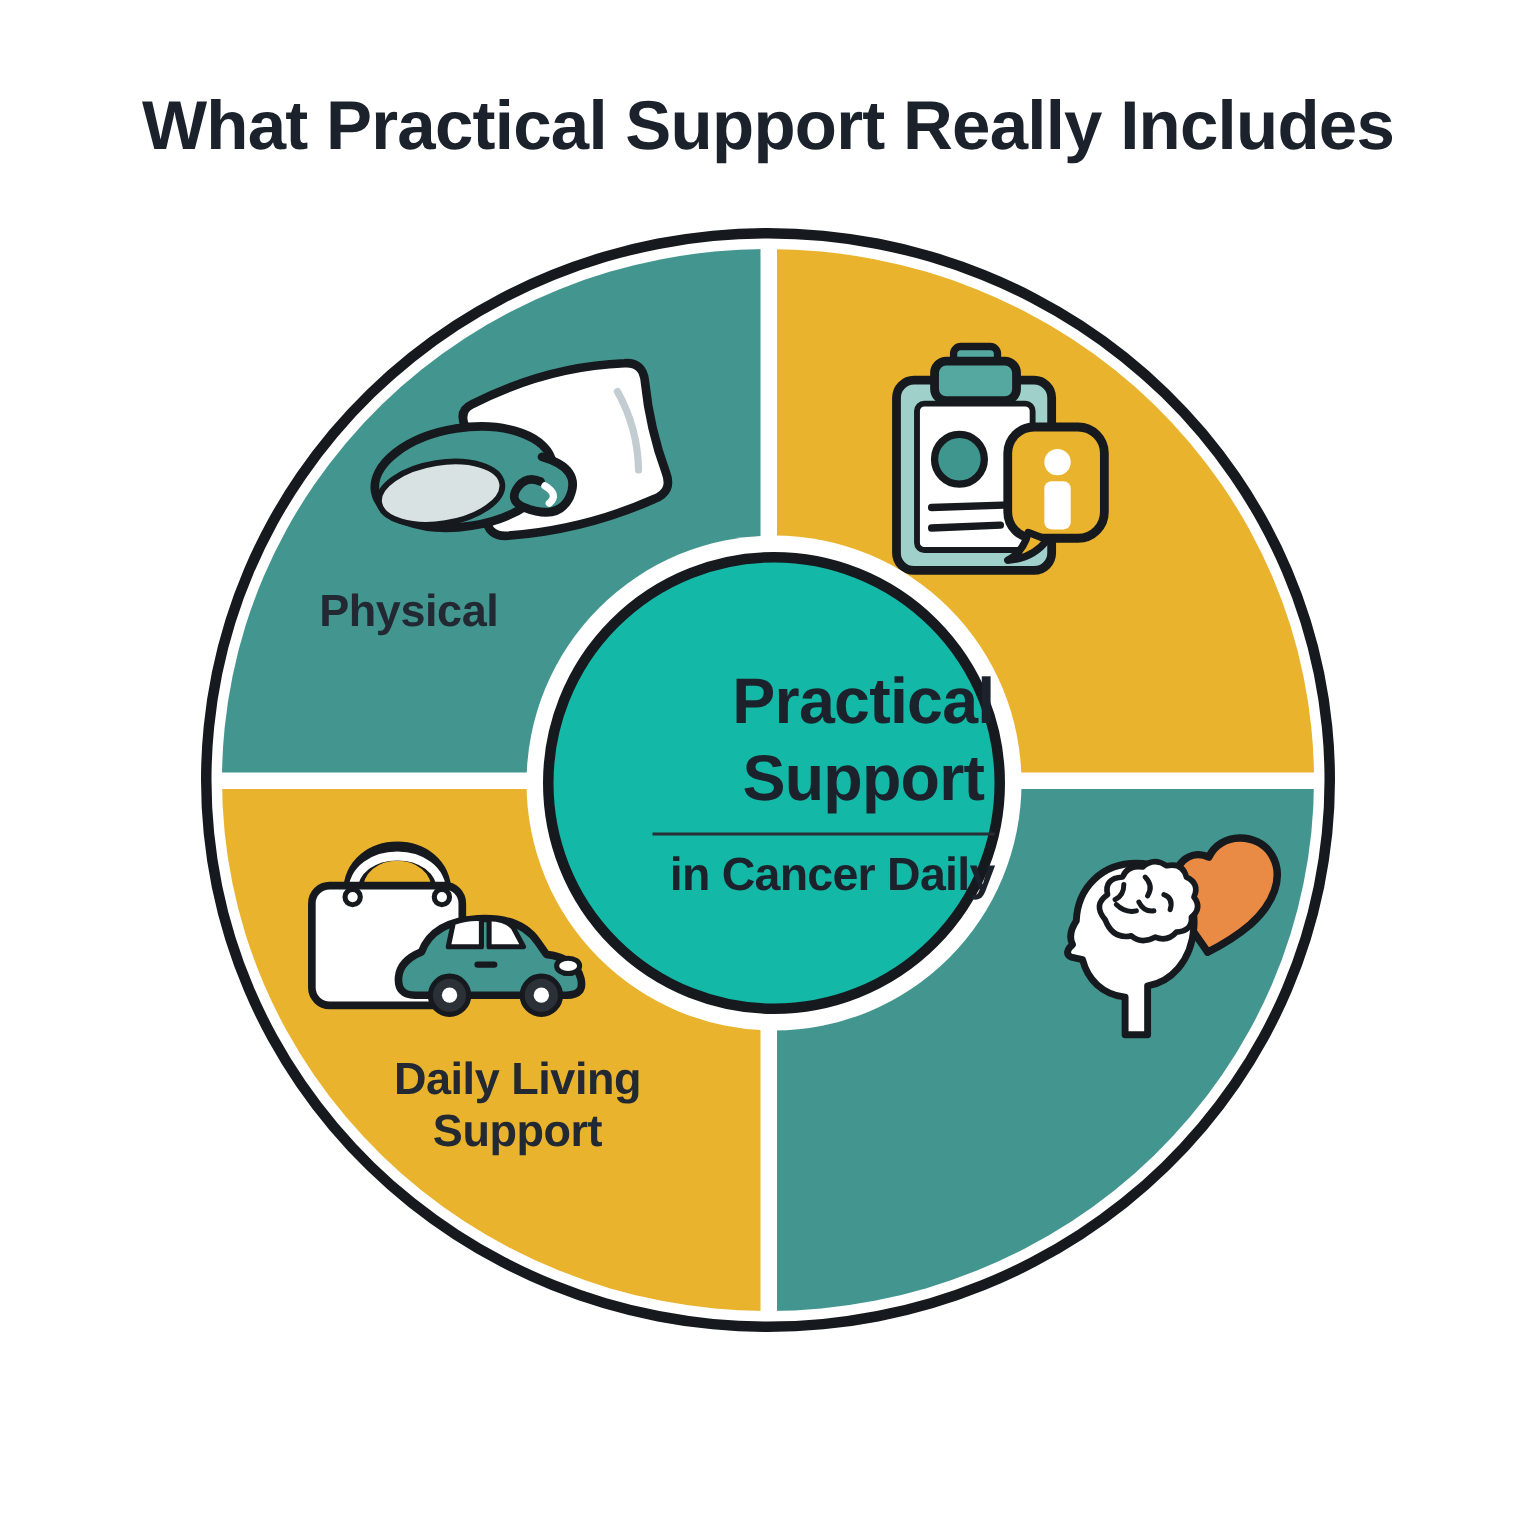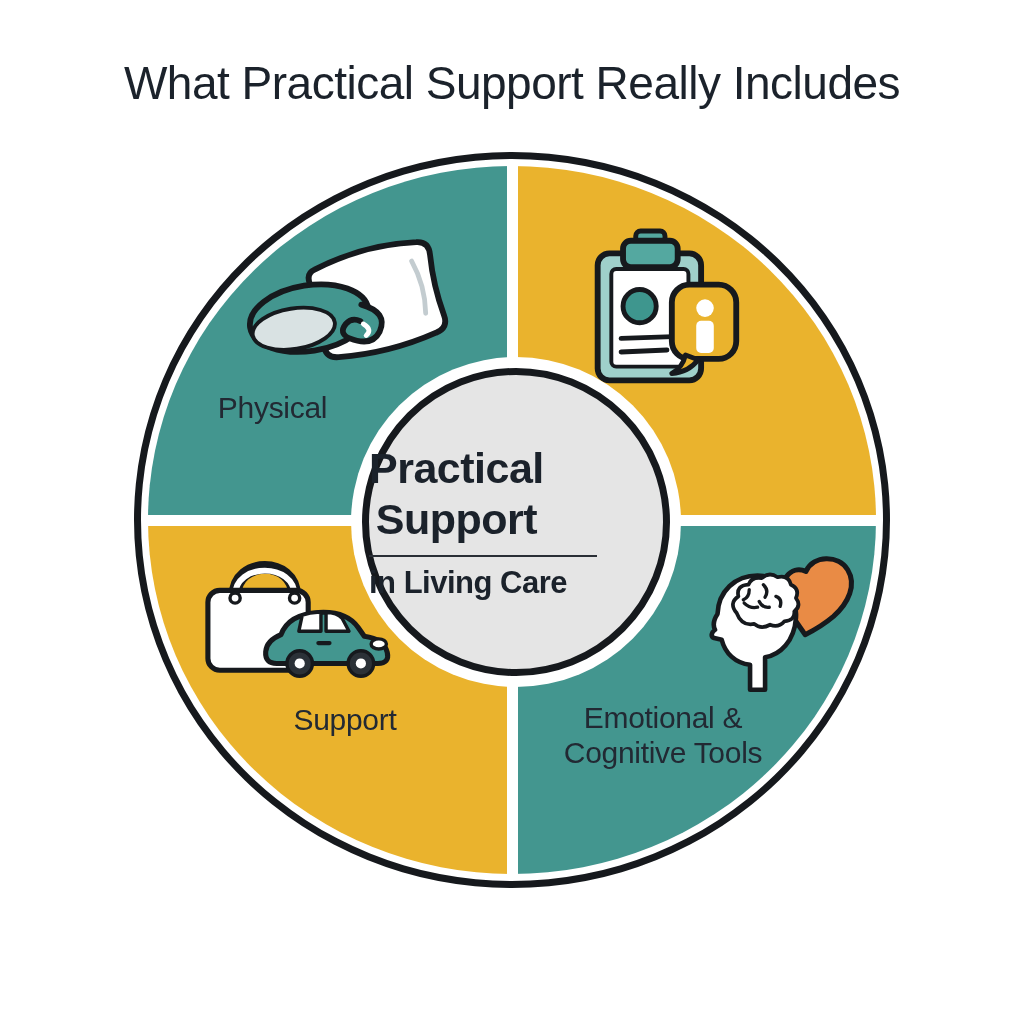"What Practical Support Really Includes" .title { font-weight: 400 -> 700 }
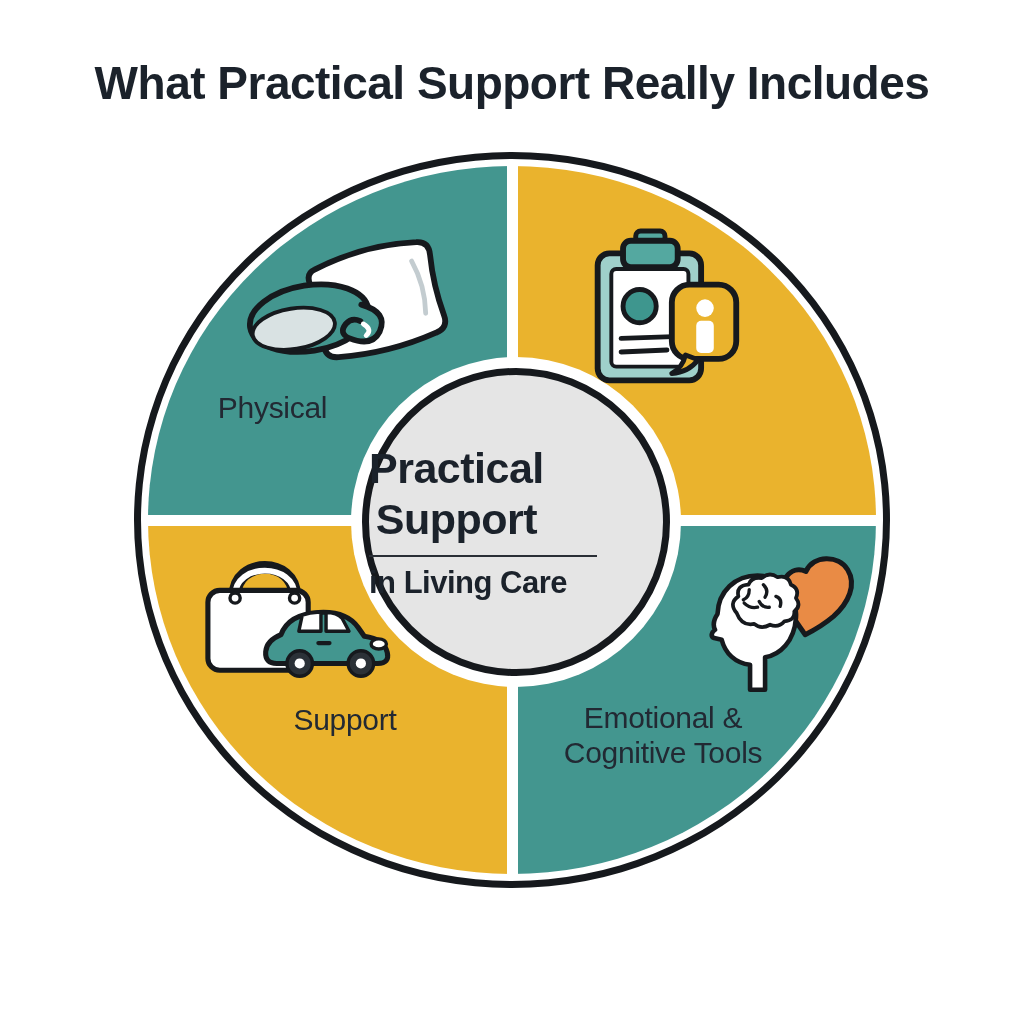"Physical" .seg-label { font-weight: 400 -> 700 }
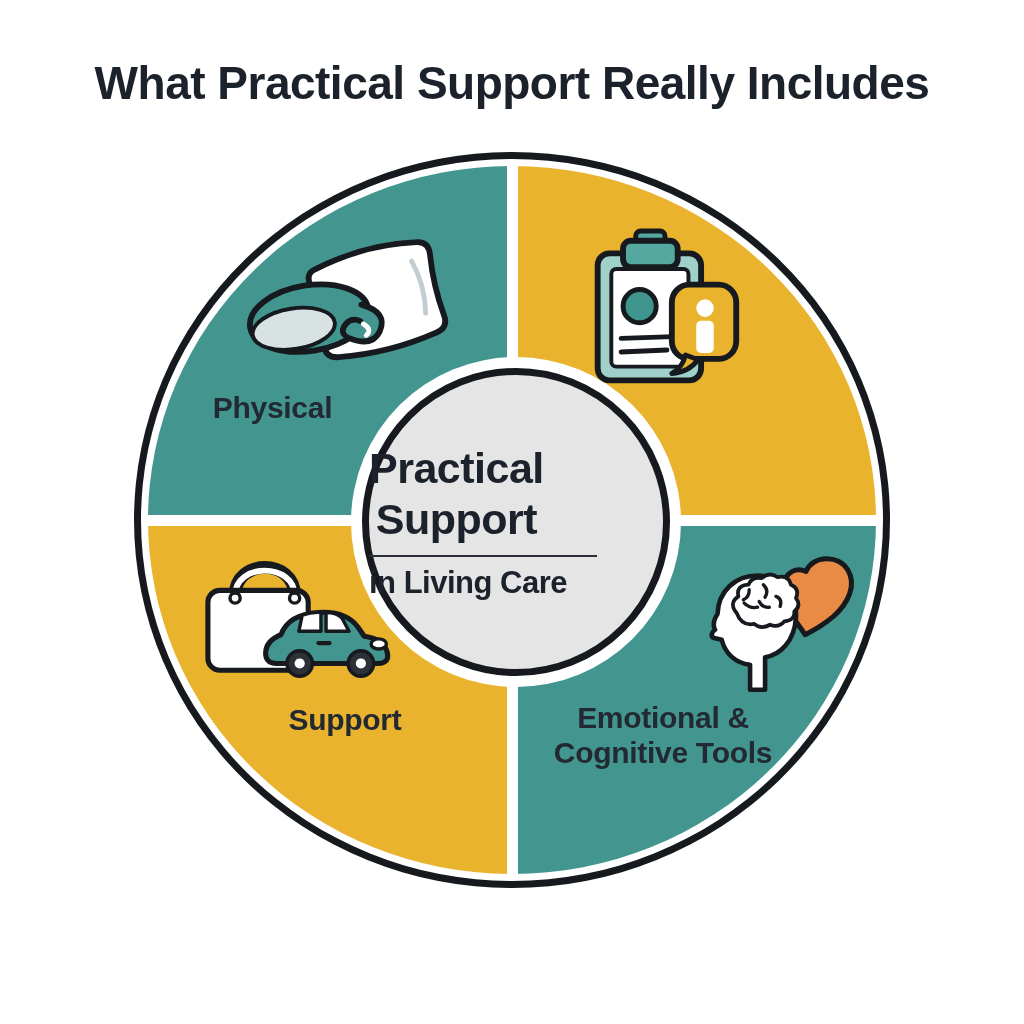"Practical" .hub { align-items: flex-start -> flex-end; background: #e5e5e5 -> #14b8a6 }
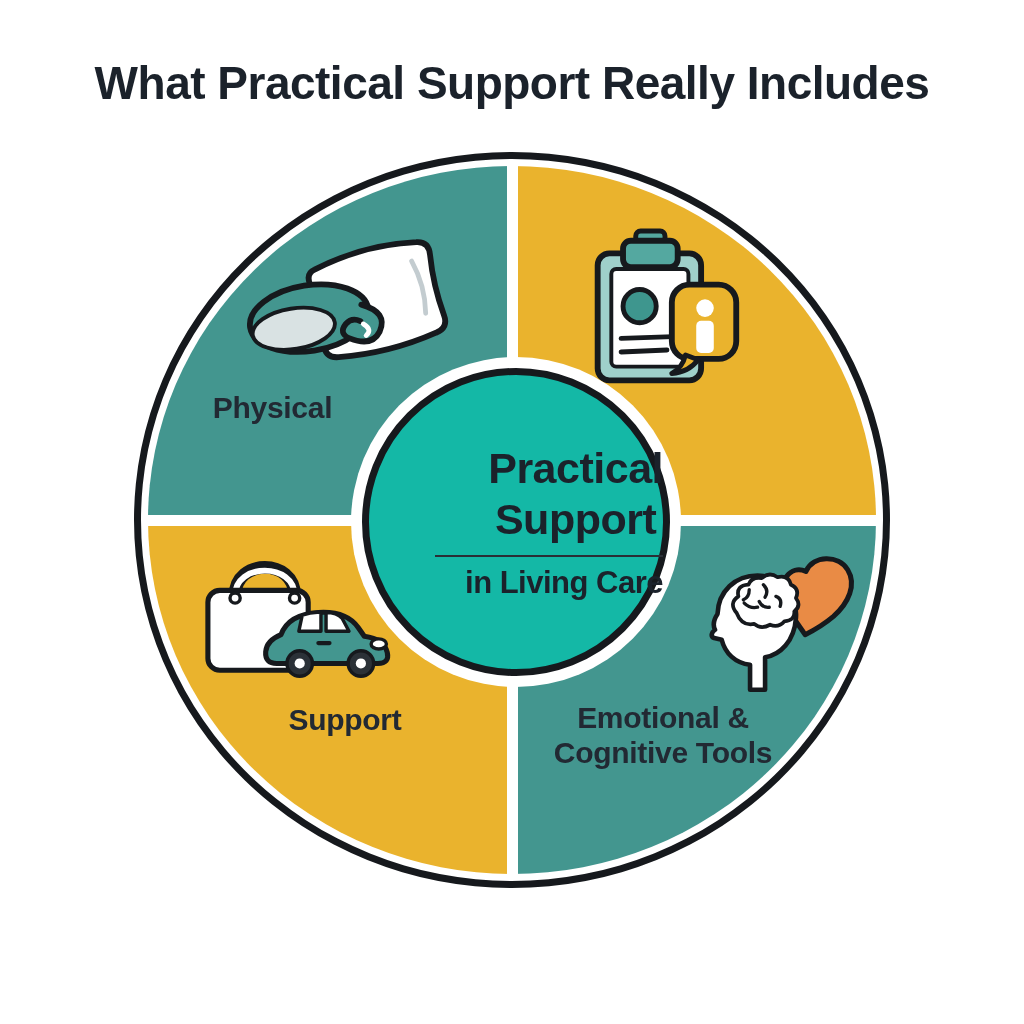"in Living Care" div.hub-subtitle { text: Living Care -> Cancer Daily }
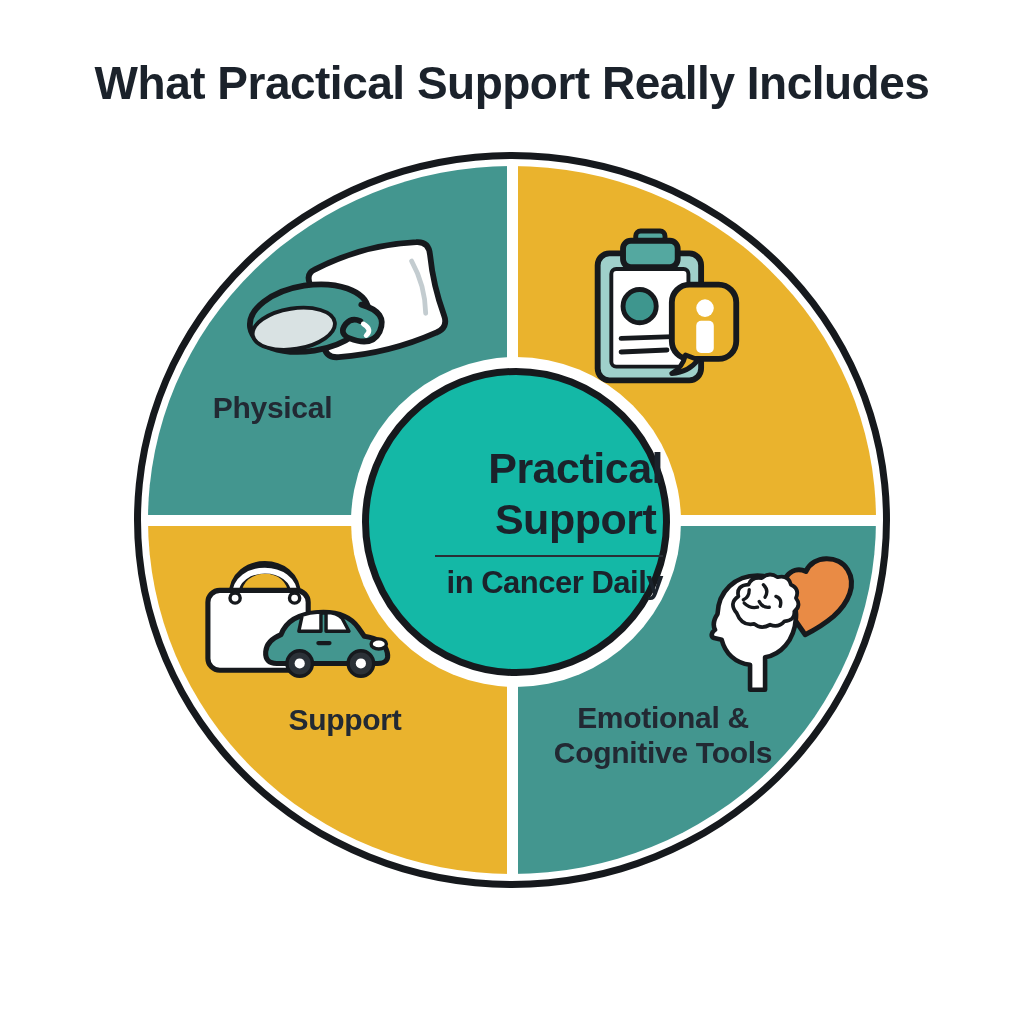"Daily Living" span { html: none -> <span>Daily Living</span> }
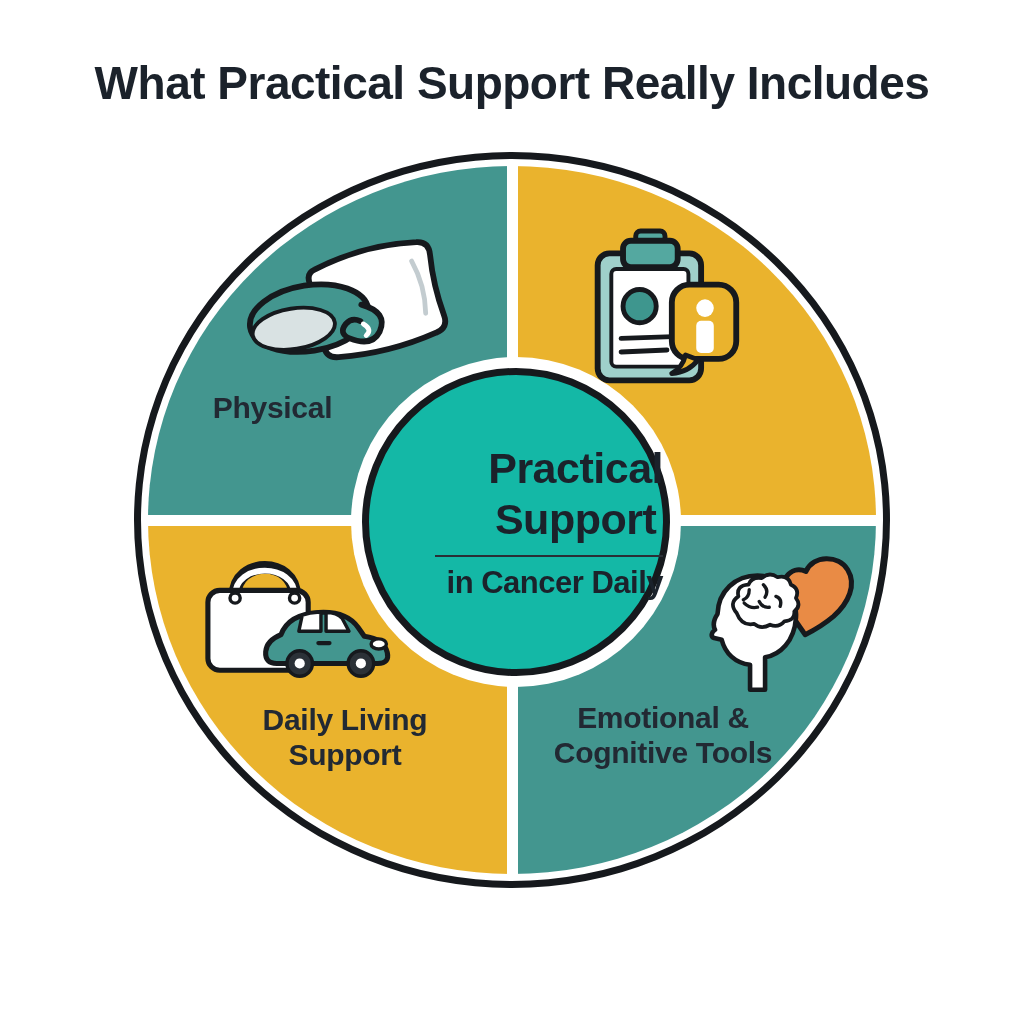"Emotional &" div.seg-label { html: <div> <span>Emotional &amp;</span> <span>Cognitive Tools</span> </div> -> none }
